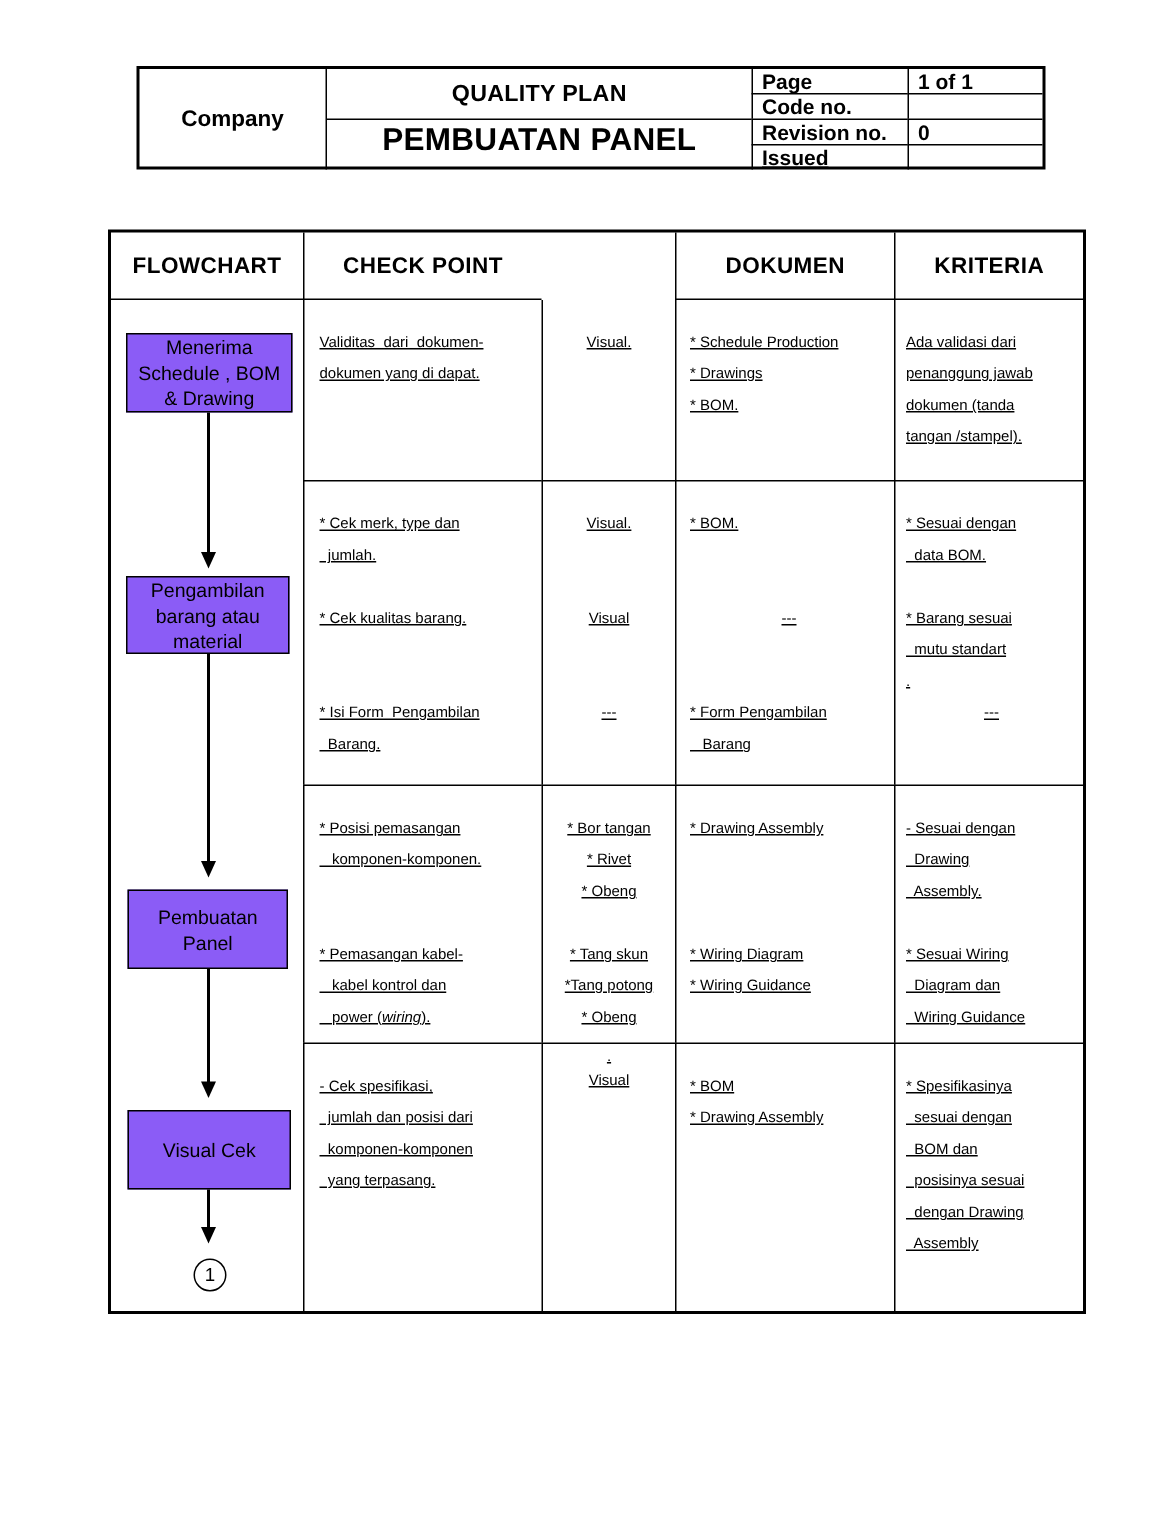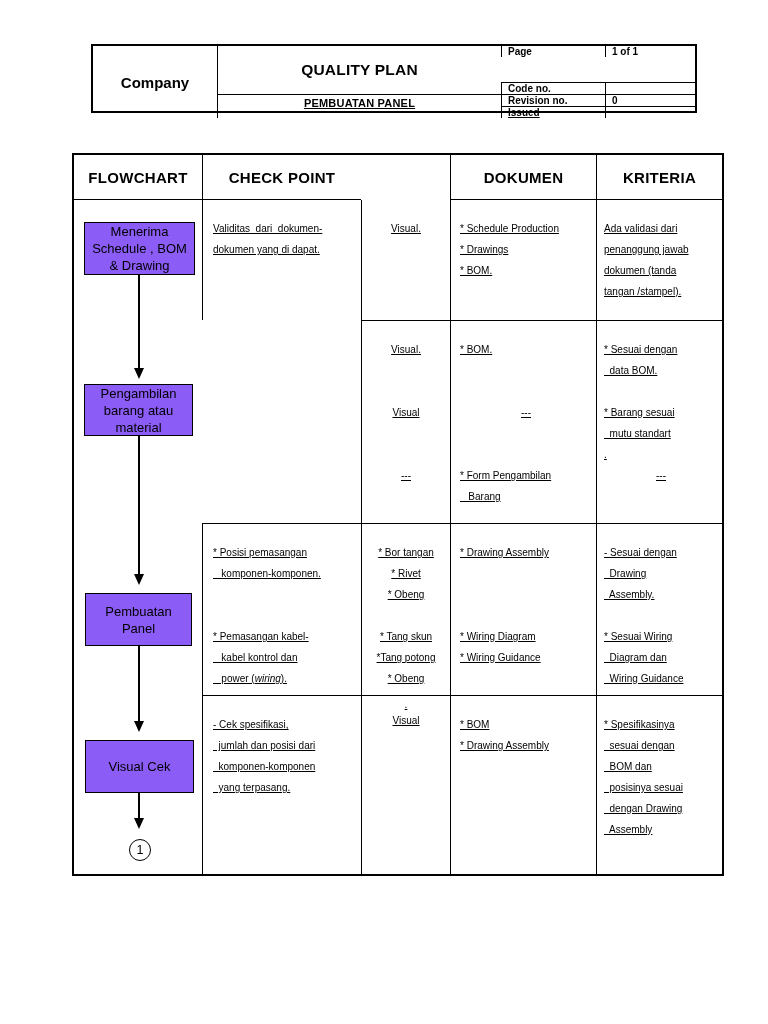"Page" .ht-label, .ht-value { font-size: 10px -> 14px }
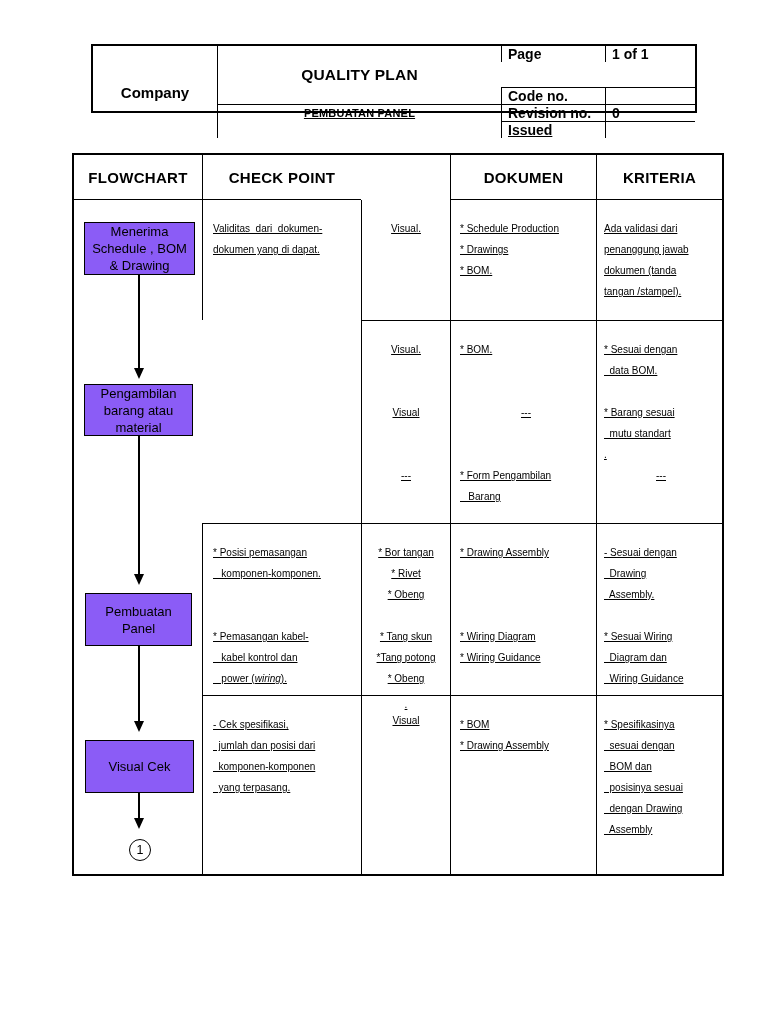"Code no." .hr2 { margin-top: 25px -> none }
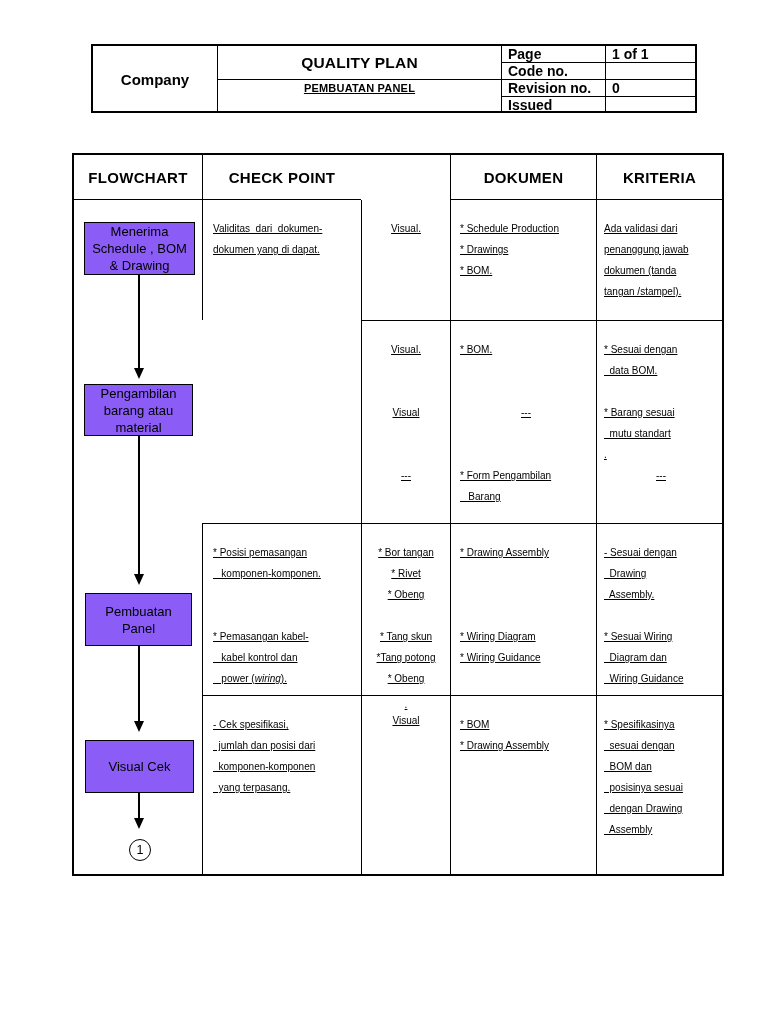"PEMBUATAN PANEL" .ht-title2 { font-size: 11px -> 21px; text-decoration: underline -> none }
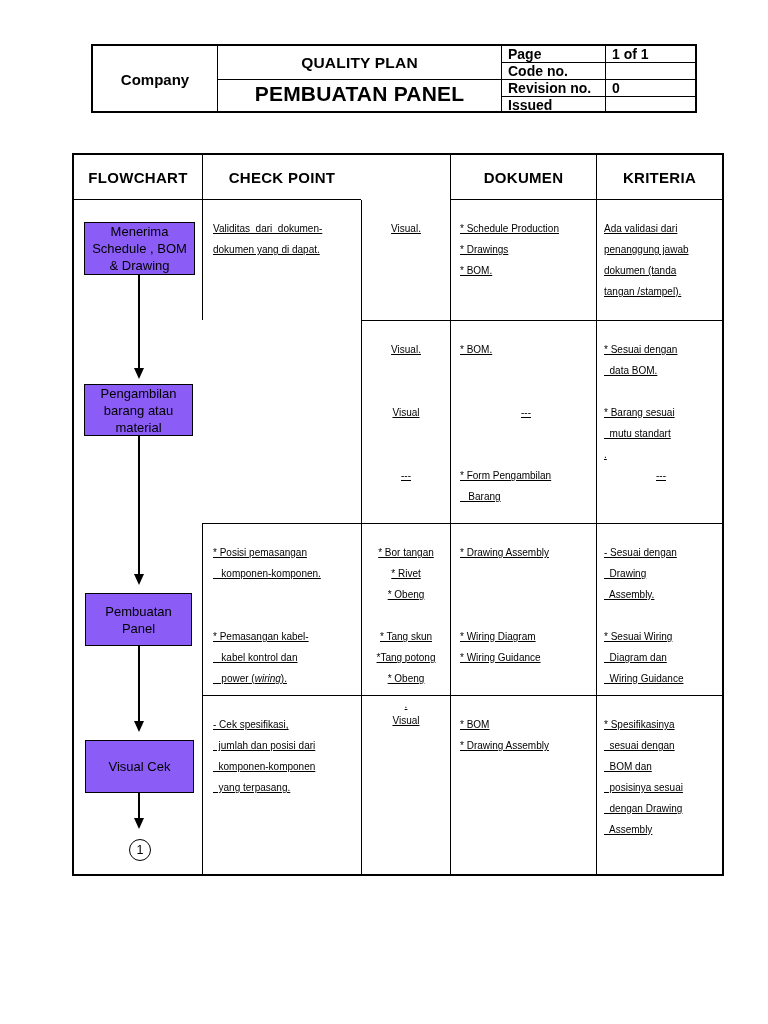"* Cek merk, type dan" div.bcell { html: none -> <div> <div>* Cek merk, type dan</div> <div> jumlah.</div> <div></div> <div>* Cek kualitas barang.</div> <div></div> <div></div> <div>* Isi Form Pengambilan</div> <div> Barang.</div> </div> }
